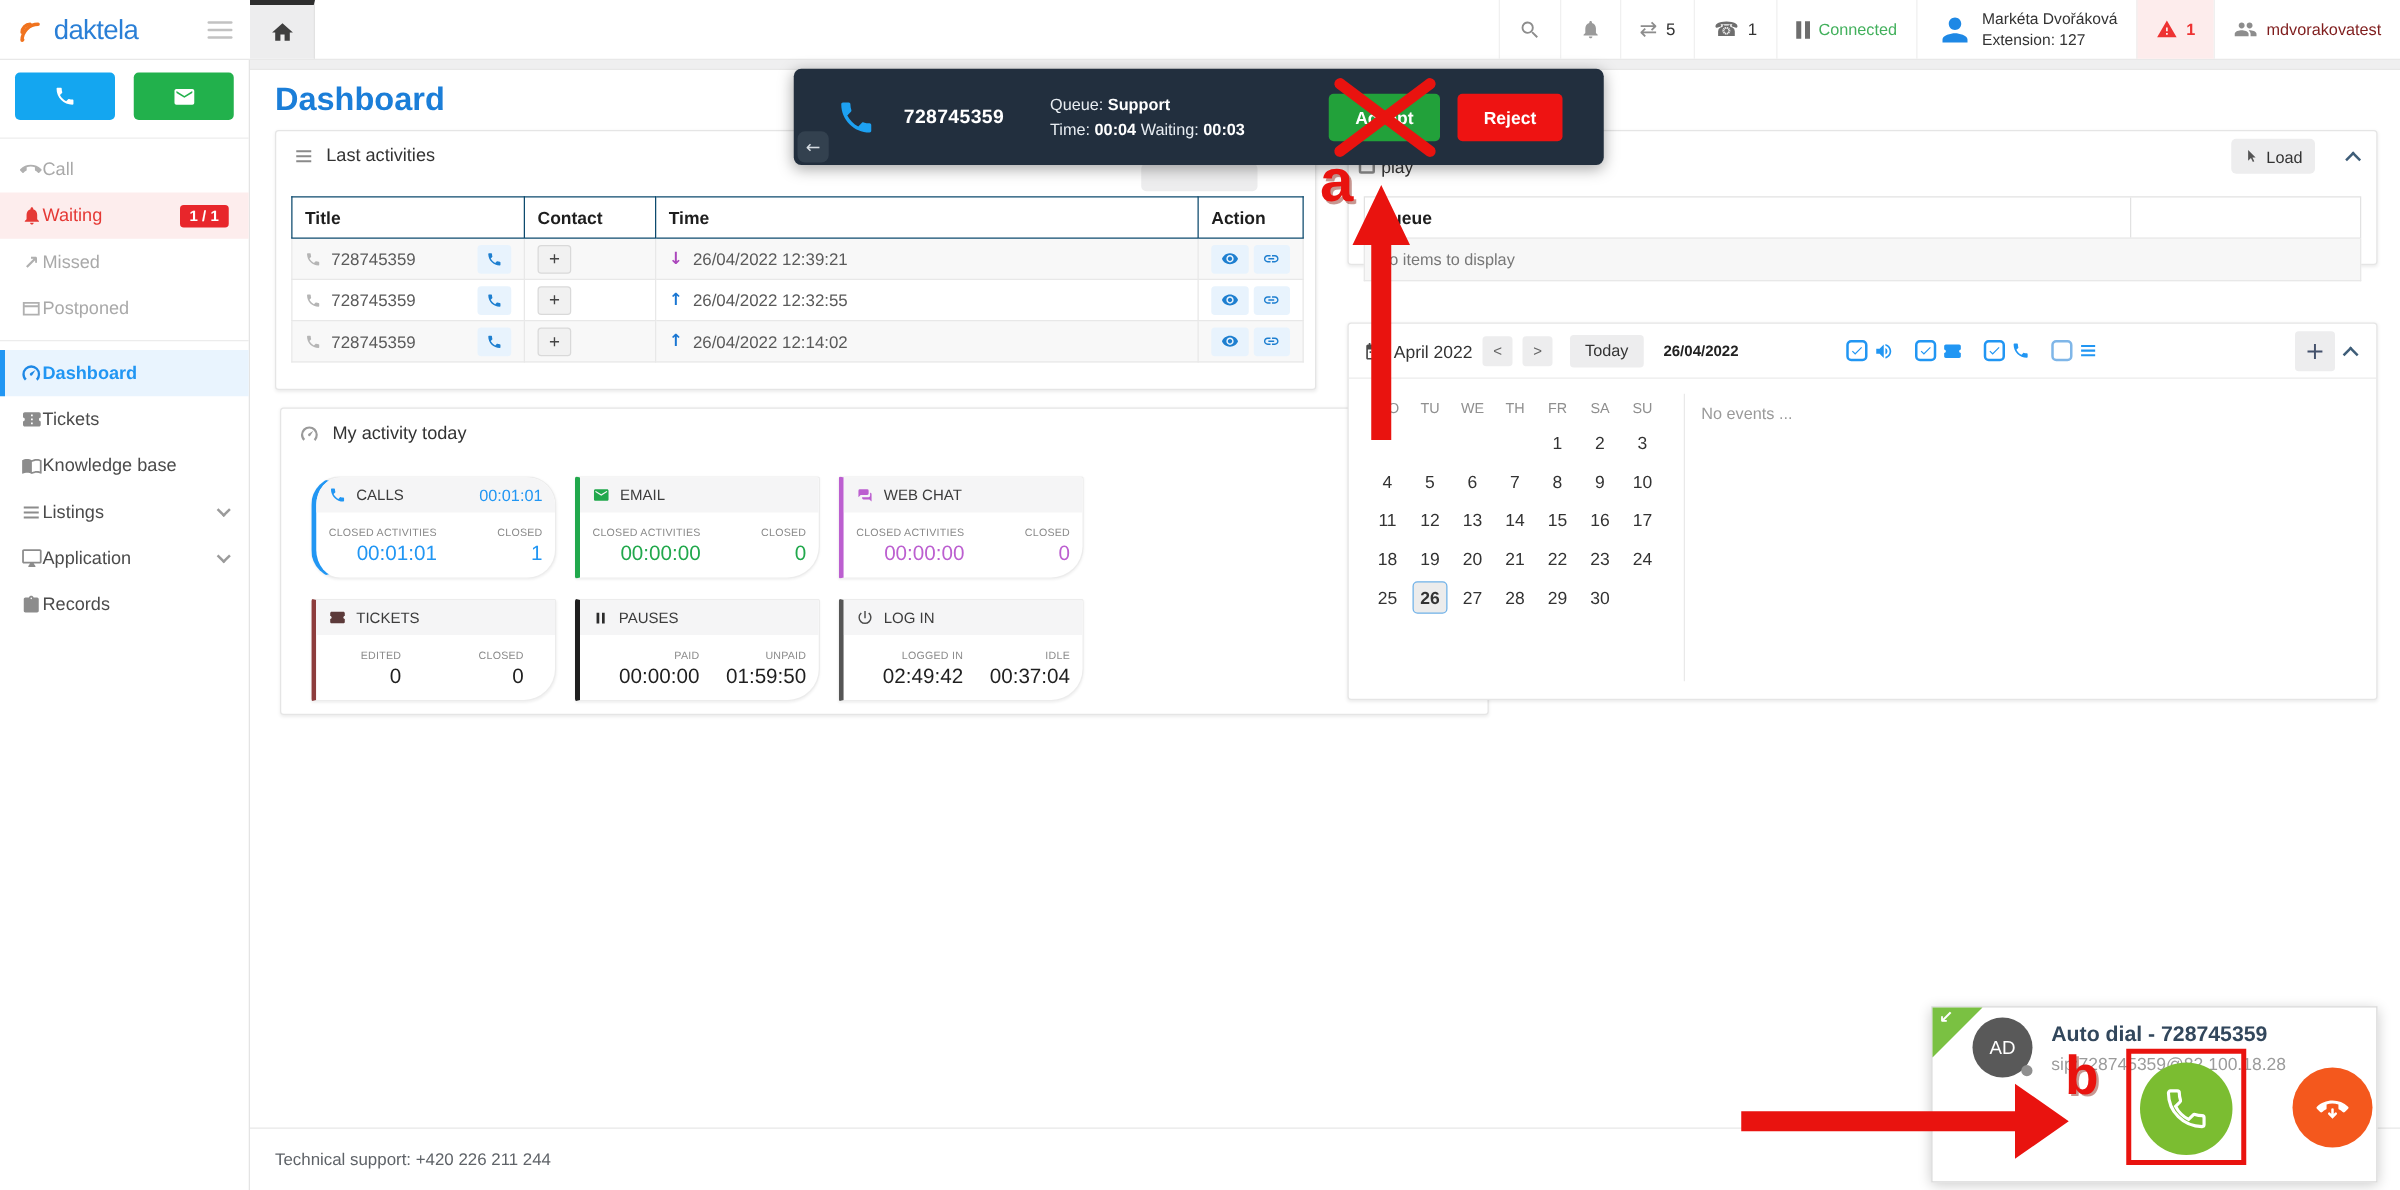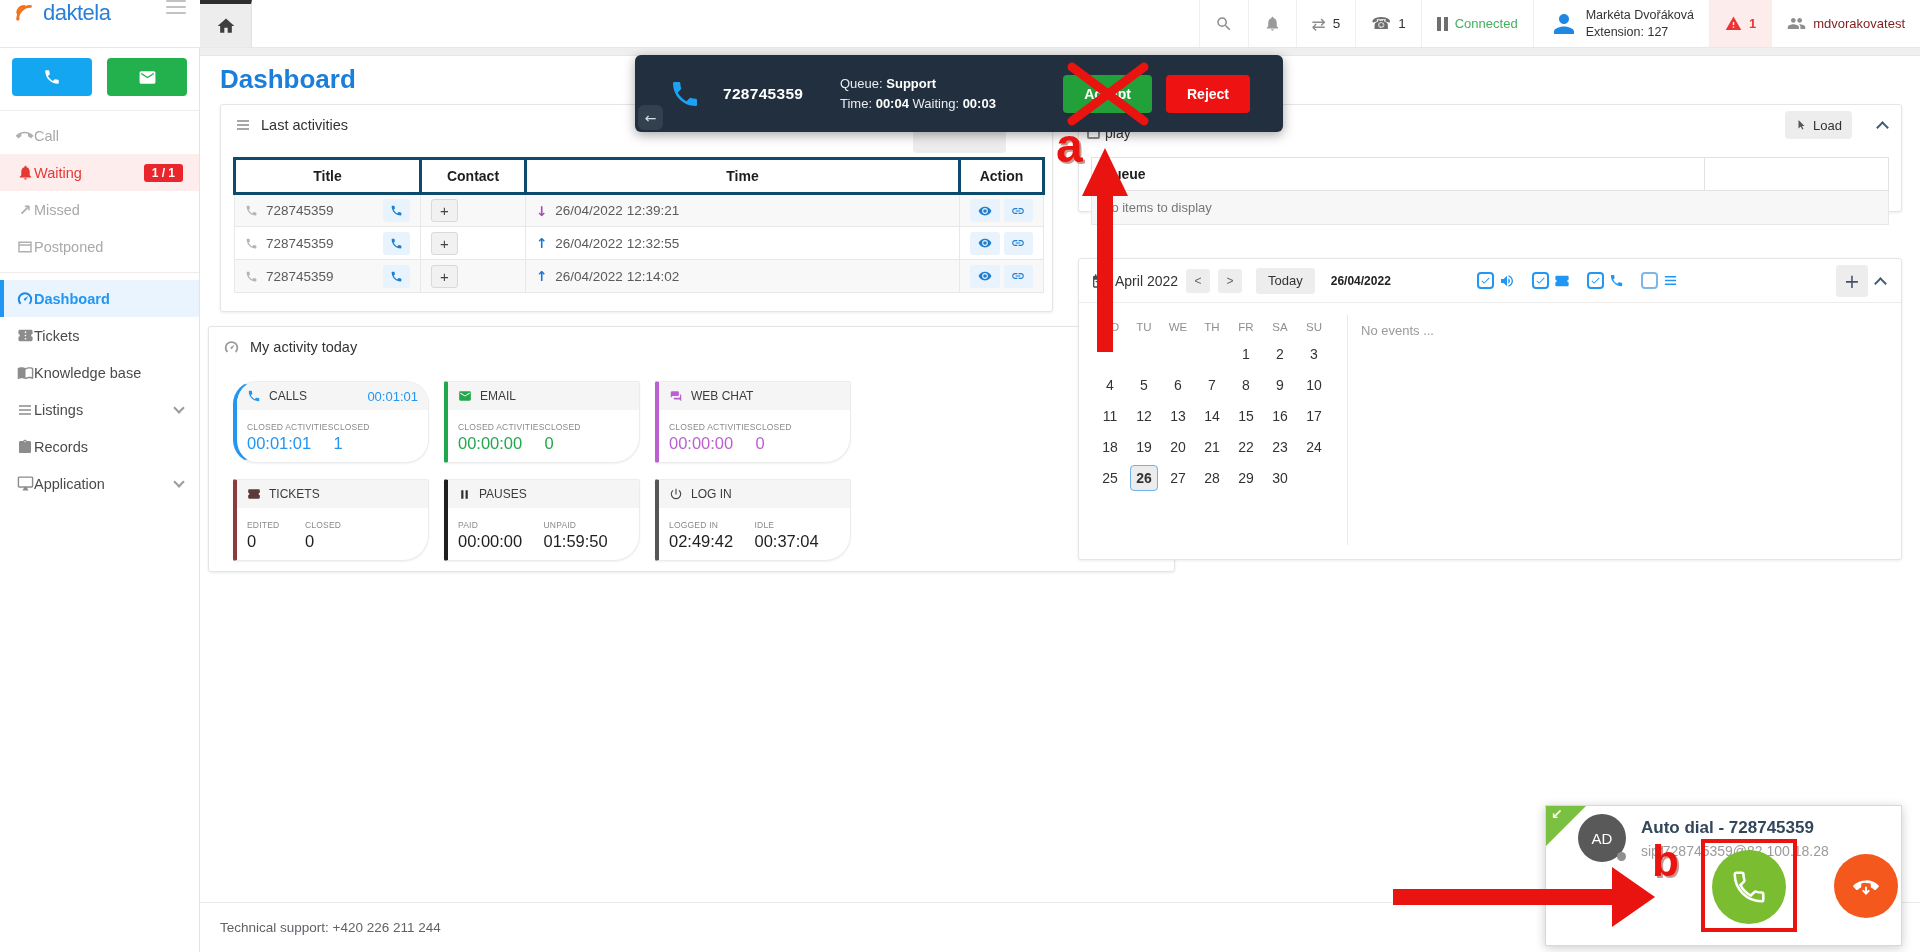"daktela" .brand { align-items: flex-start -> center }
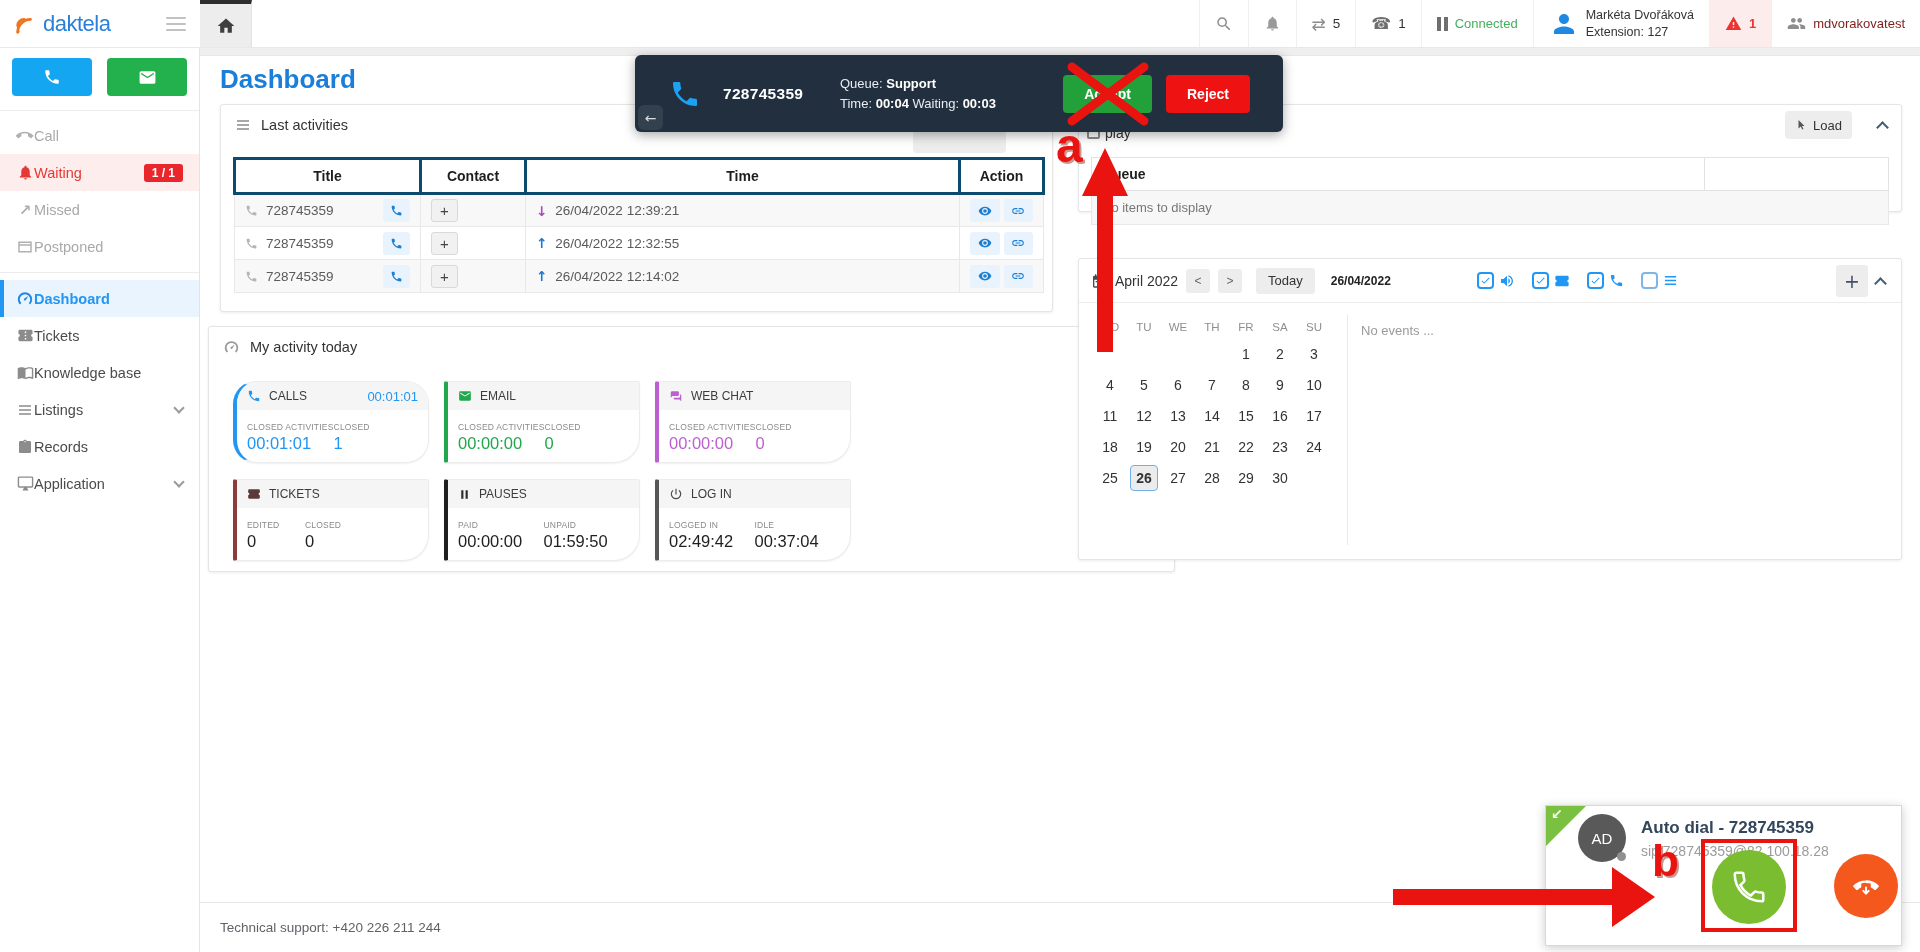"Title" .tbl th { border: 3px solid #0c4a6e -> 1px solid #0c4a6e; text-align: center -> left }
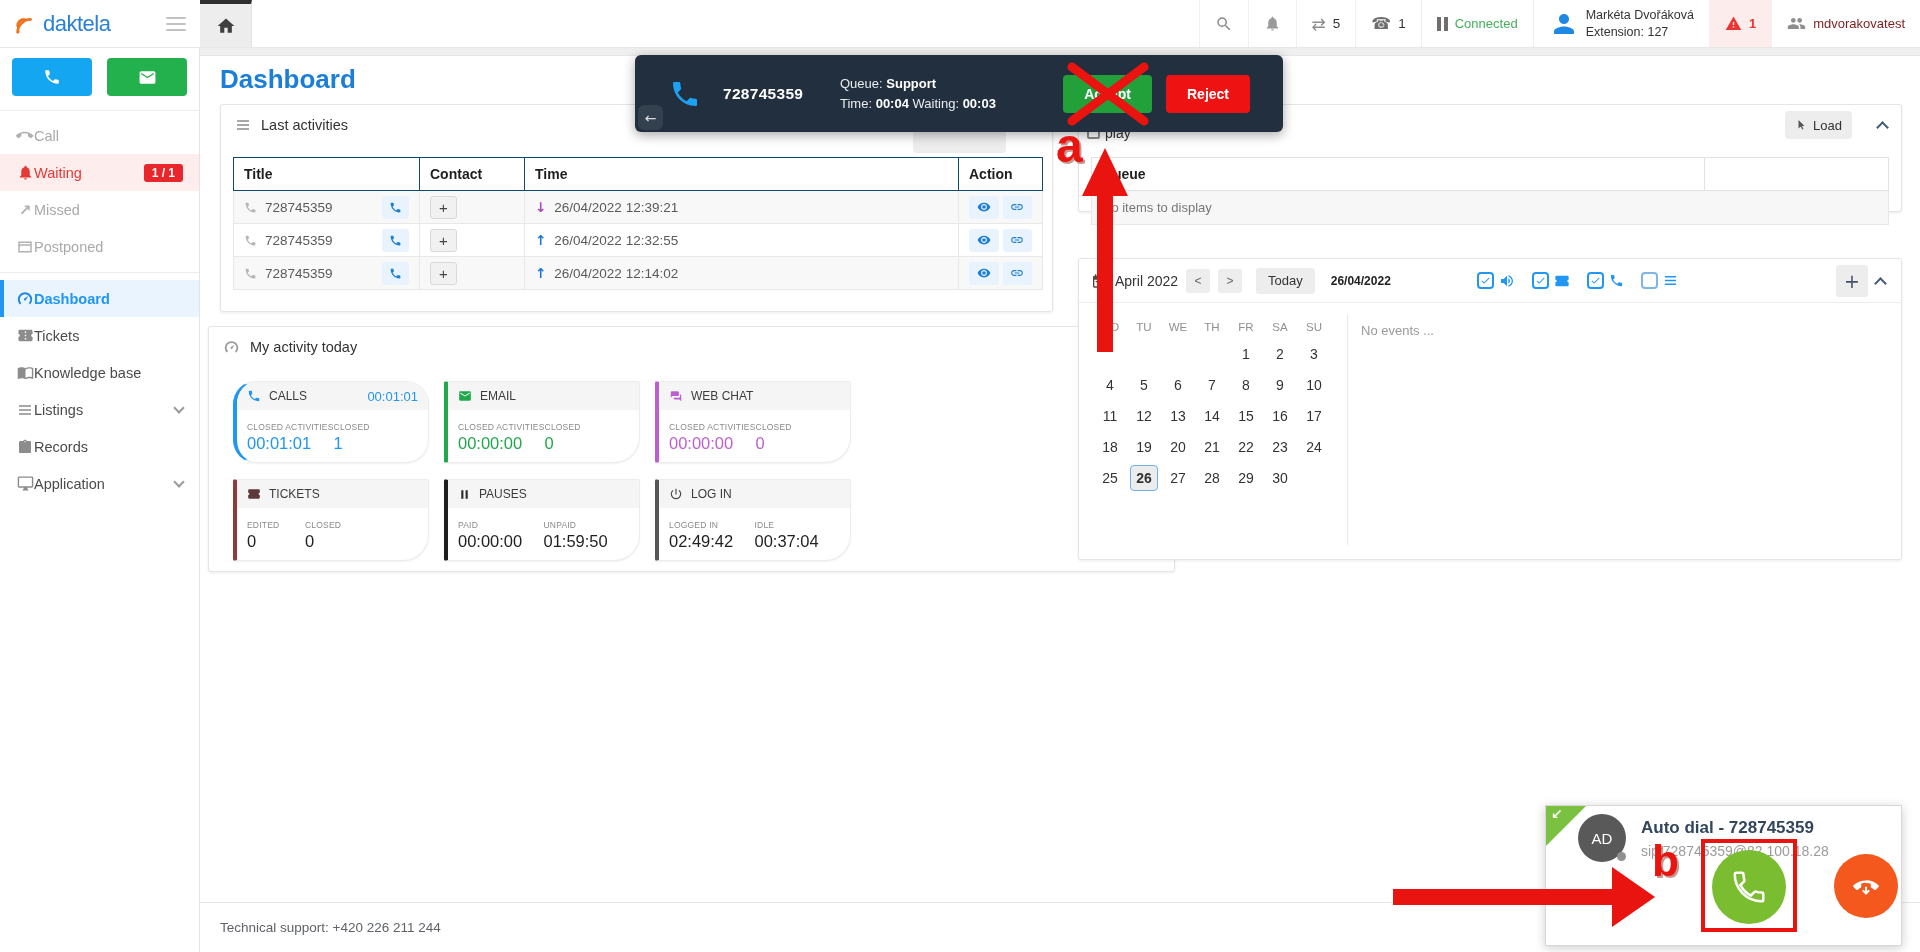"My activity today" .my-activity { left: 8px -> 24px; text-align: none -> right }
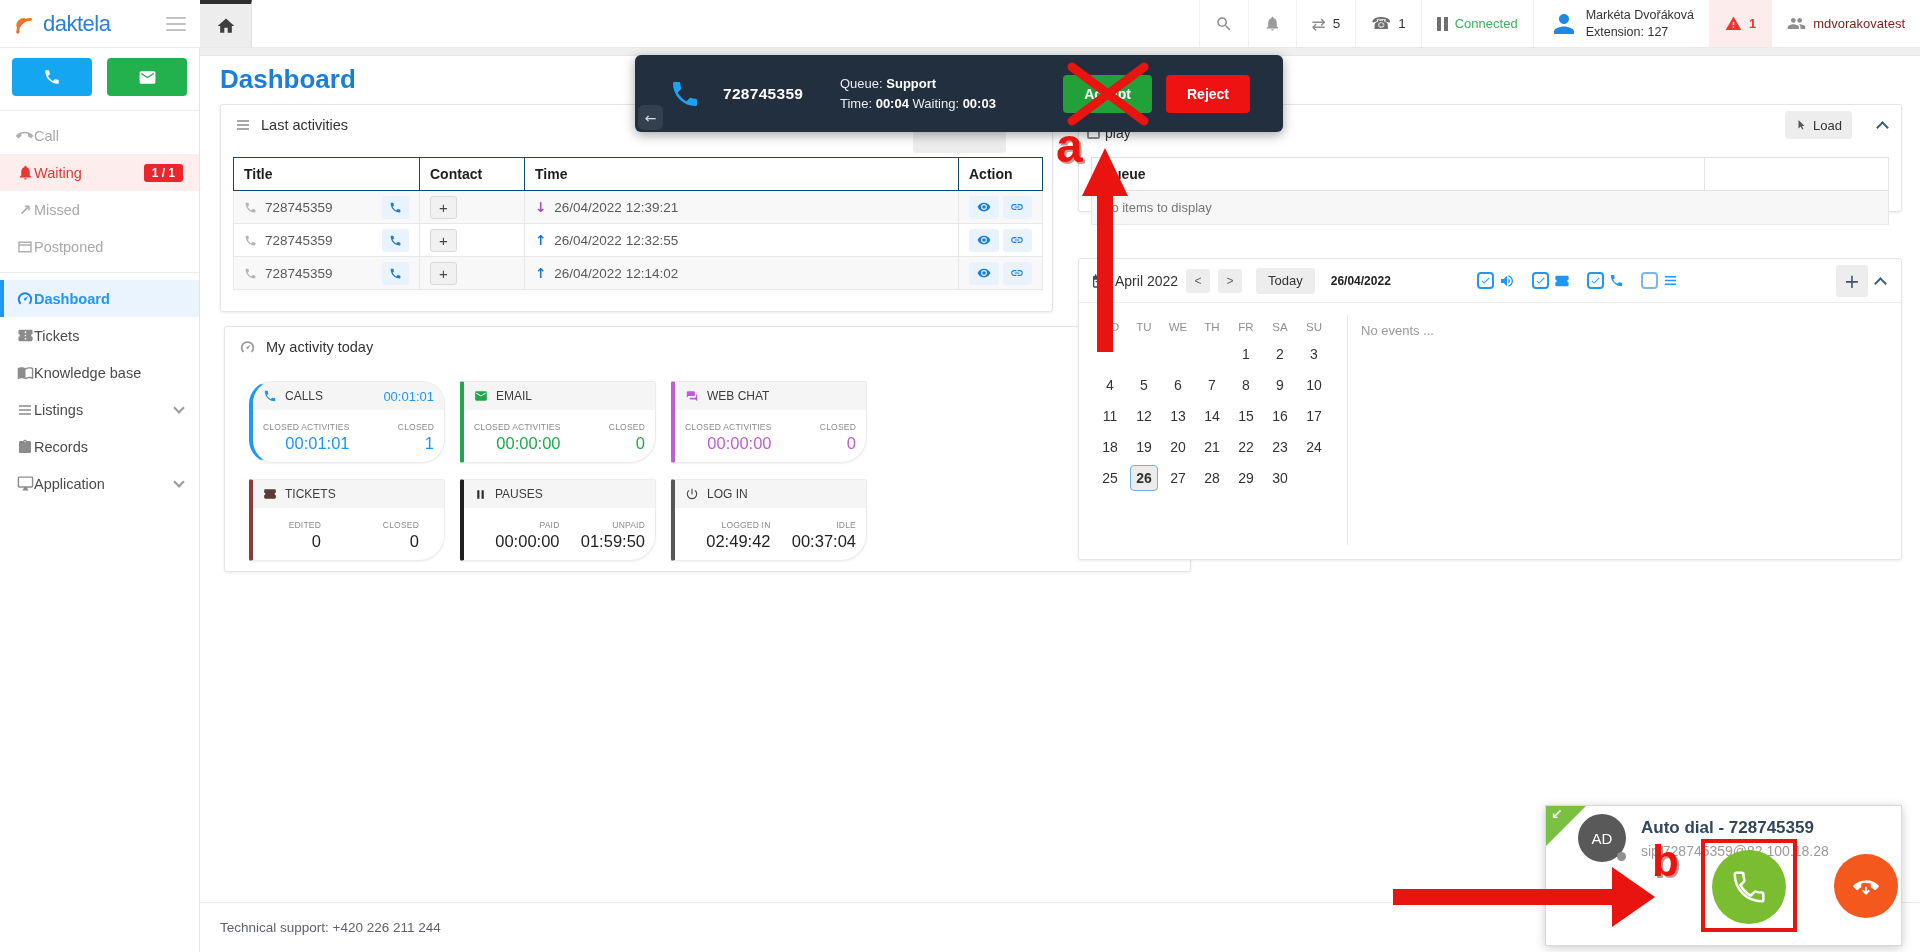"Records" div.nav-item { order: before "Application" -> after "Application" }
